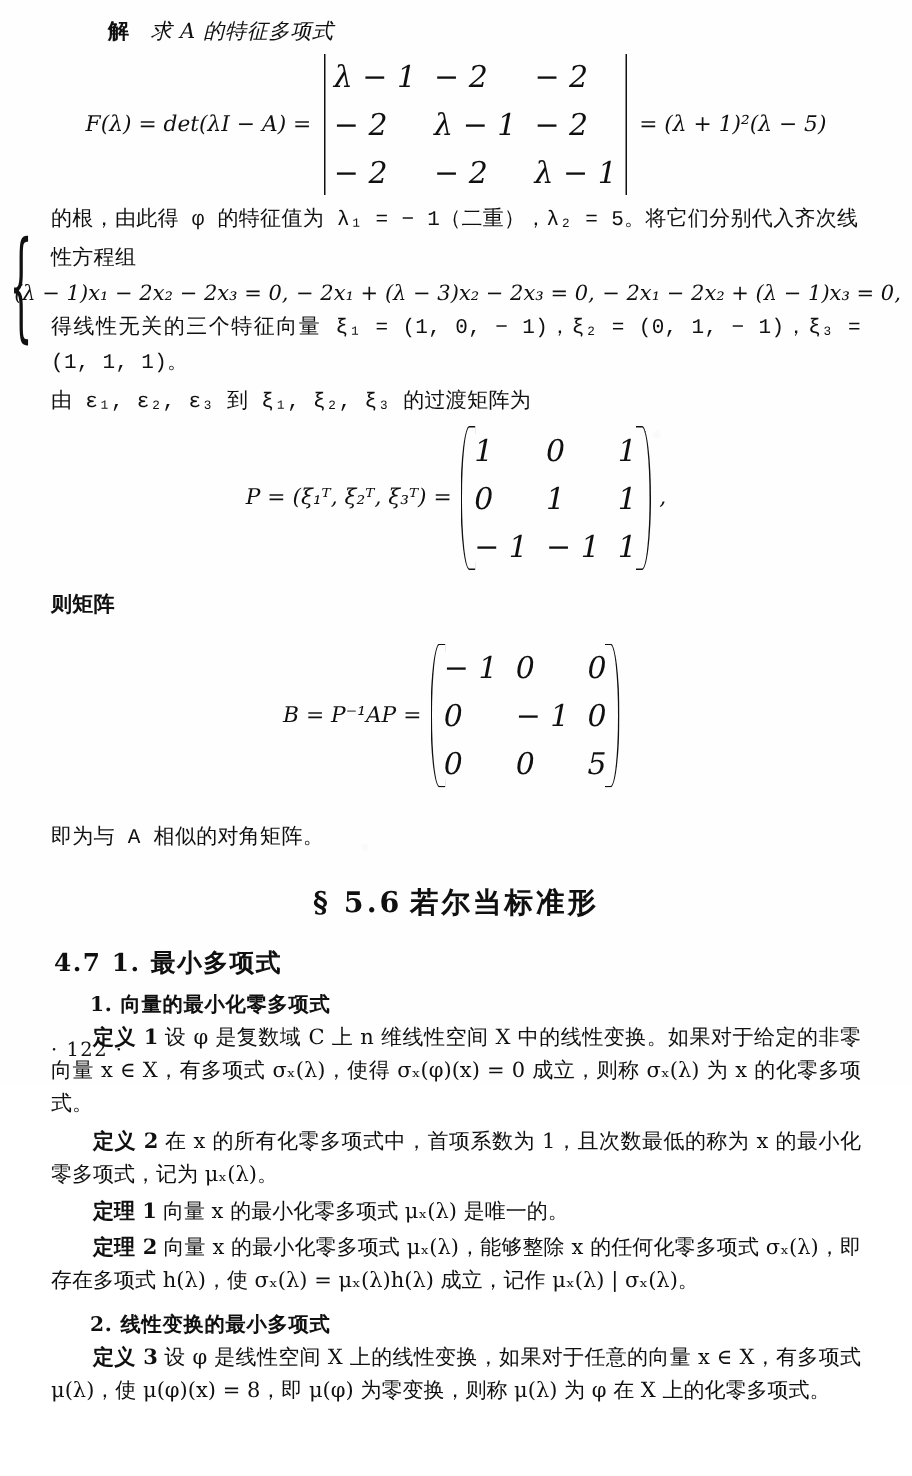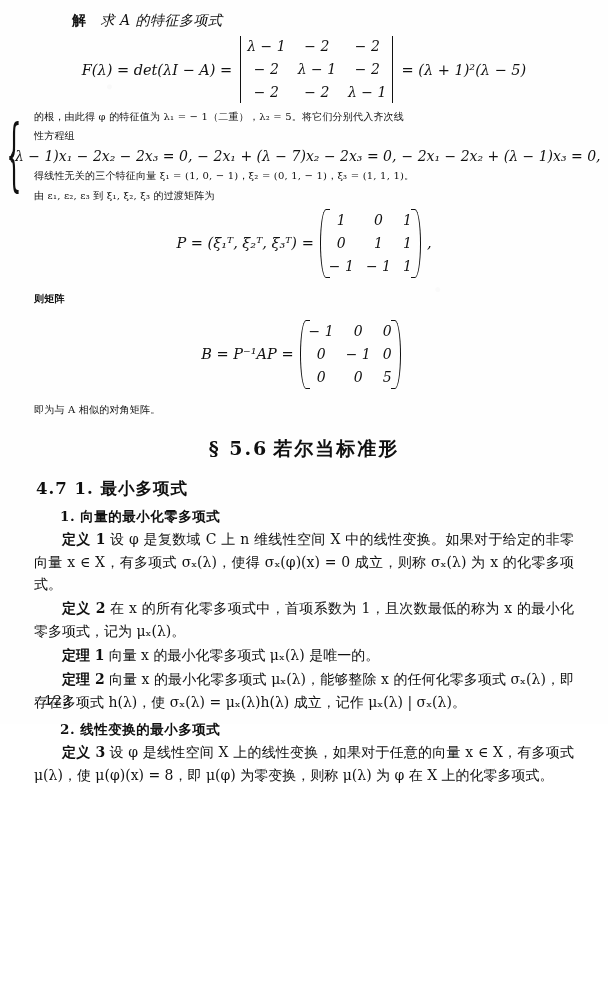"λ − 1" .matrix .cells { font-size: 14px -> 20px; text-align: center -> none }
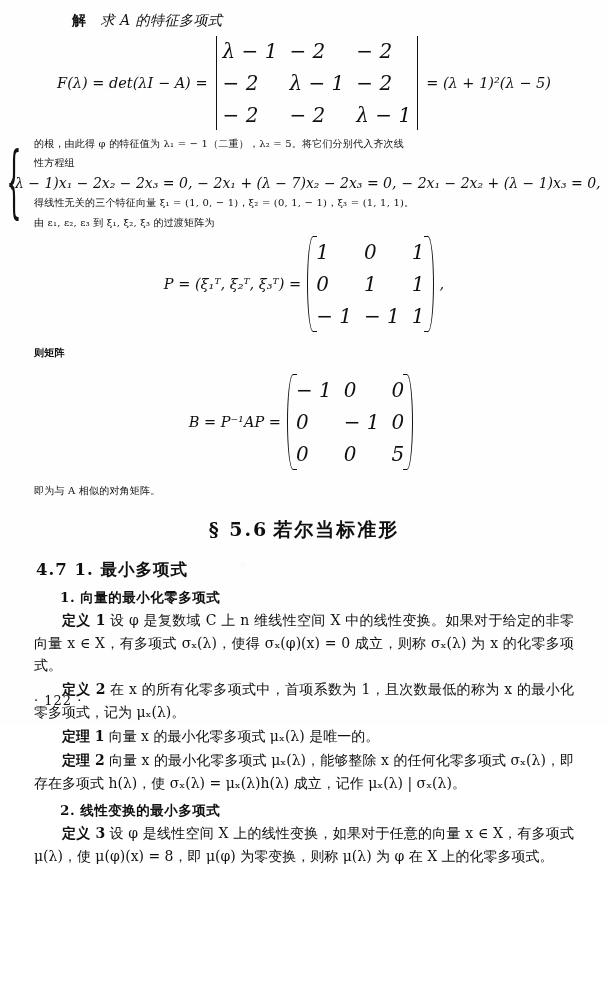"的根，由此得 φ 的特征值为 λ₁ =" .para { font-family: none -> Liberation Mono, monospace; font-size: 10px -> 14px }
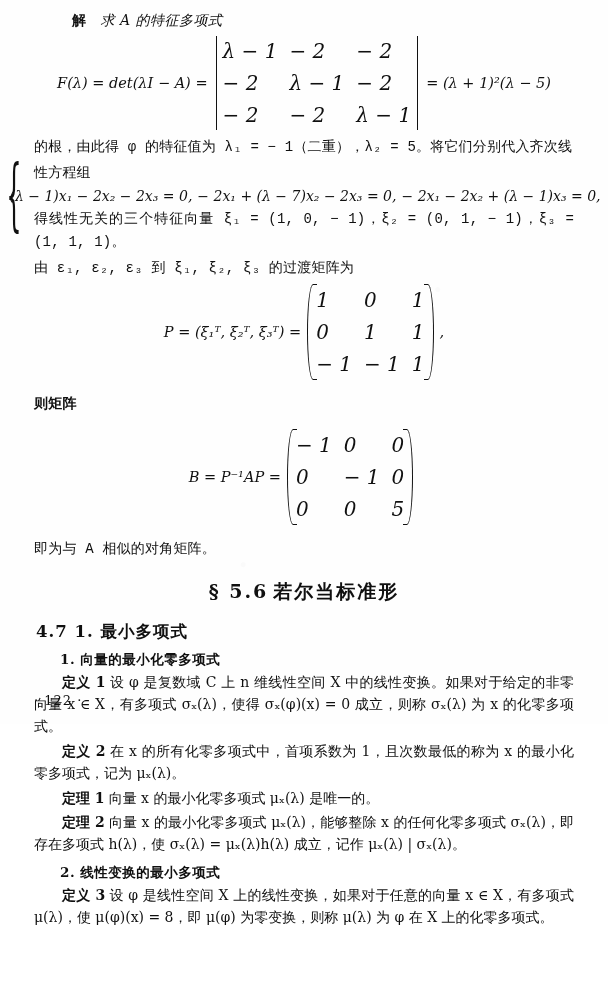"− 2x₁ + (λ −" div { text: 7 -> 3 }
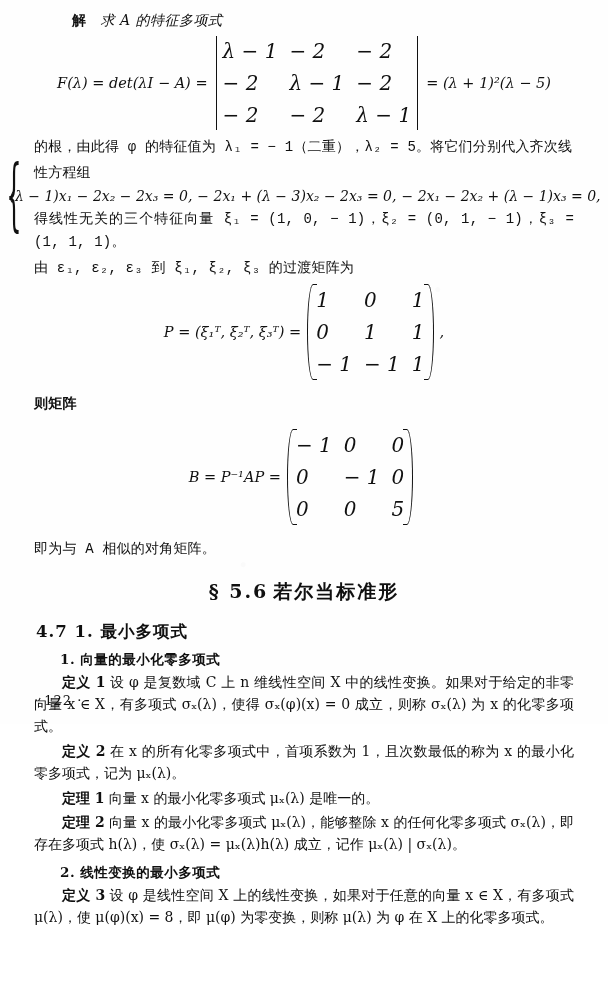"即为与 A 相似的对角矩阵。" div.para { margin-top: 14px -> 24px }
